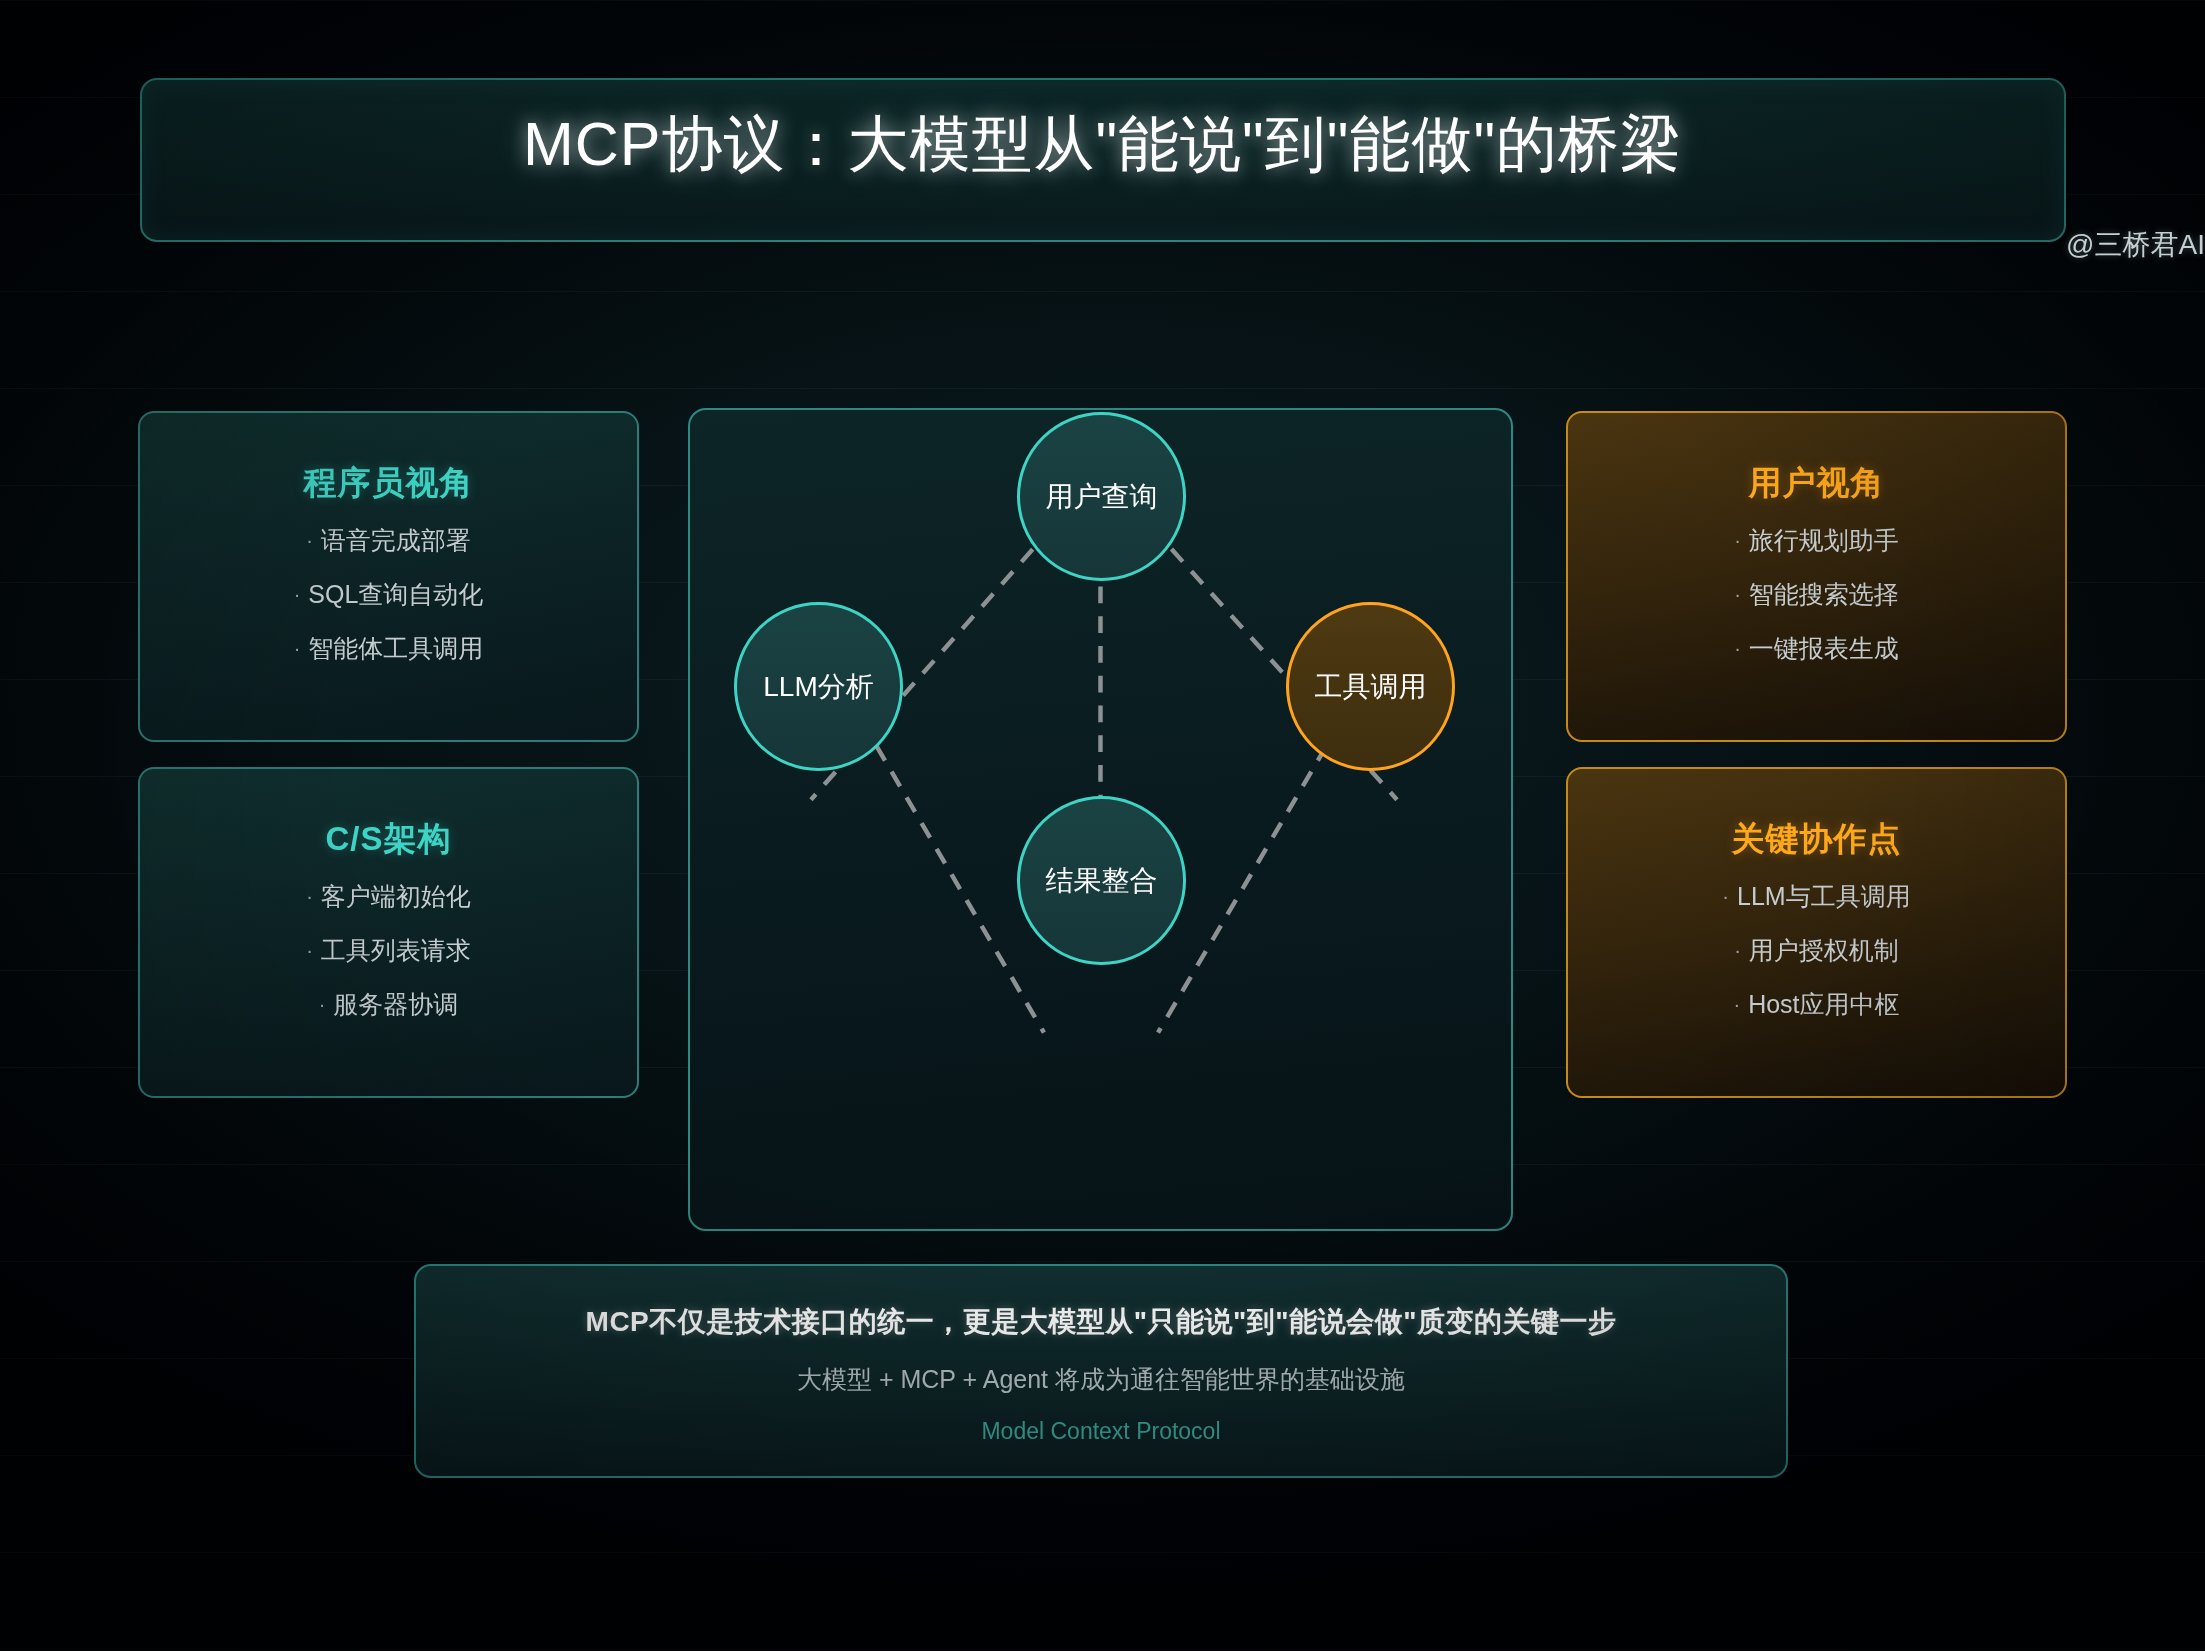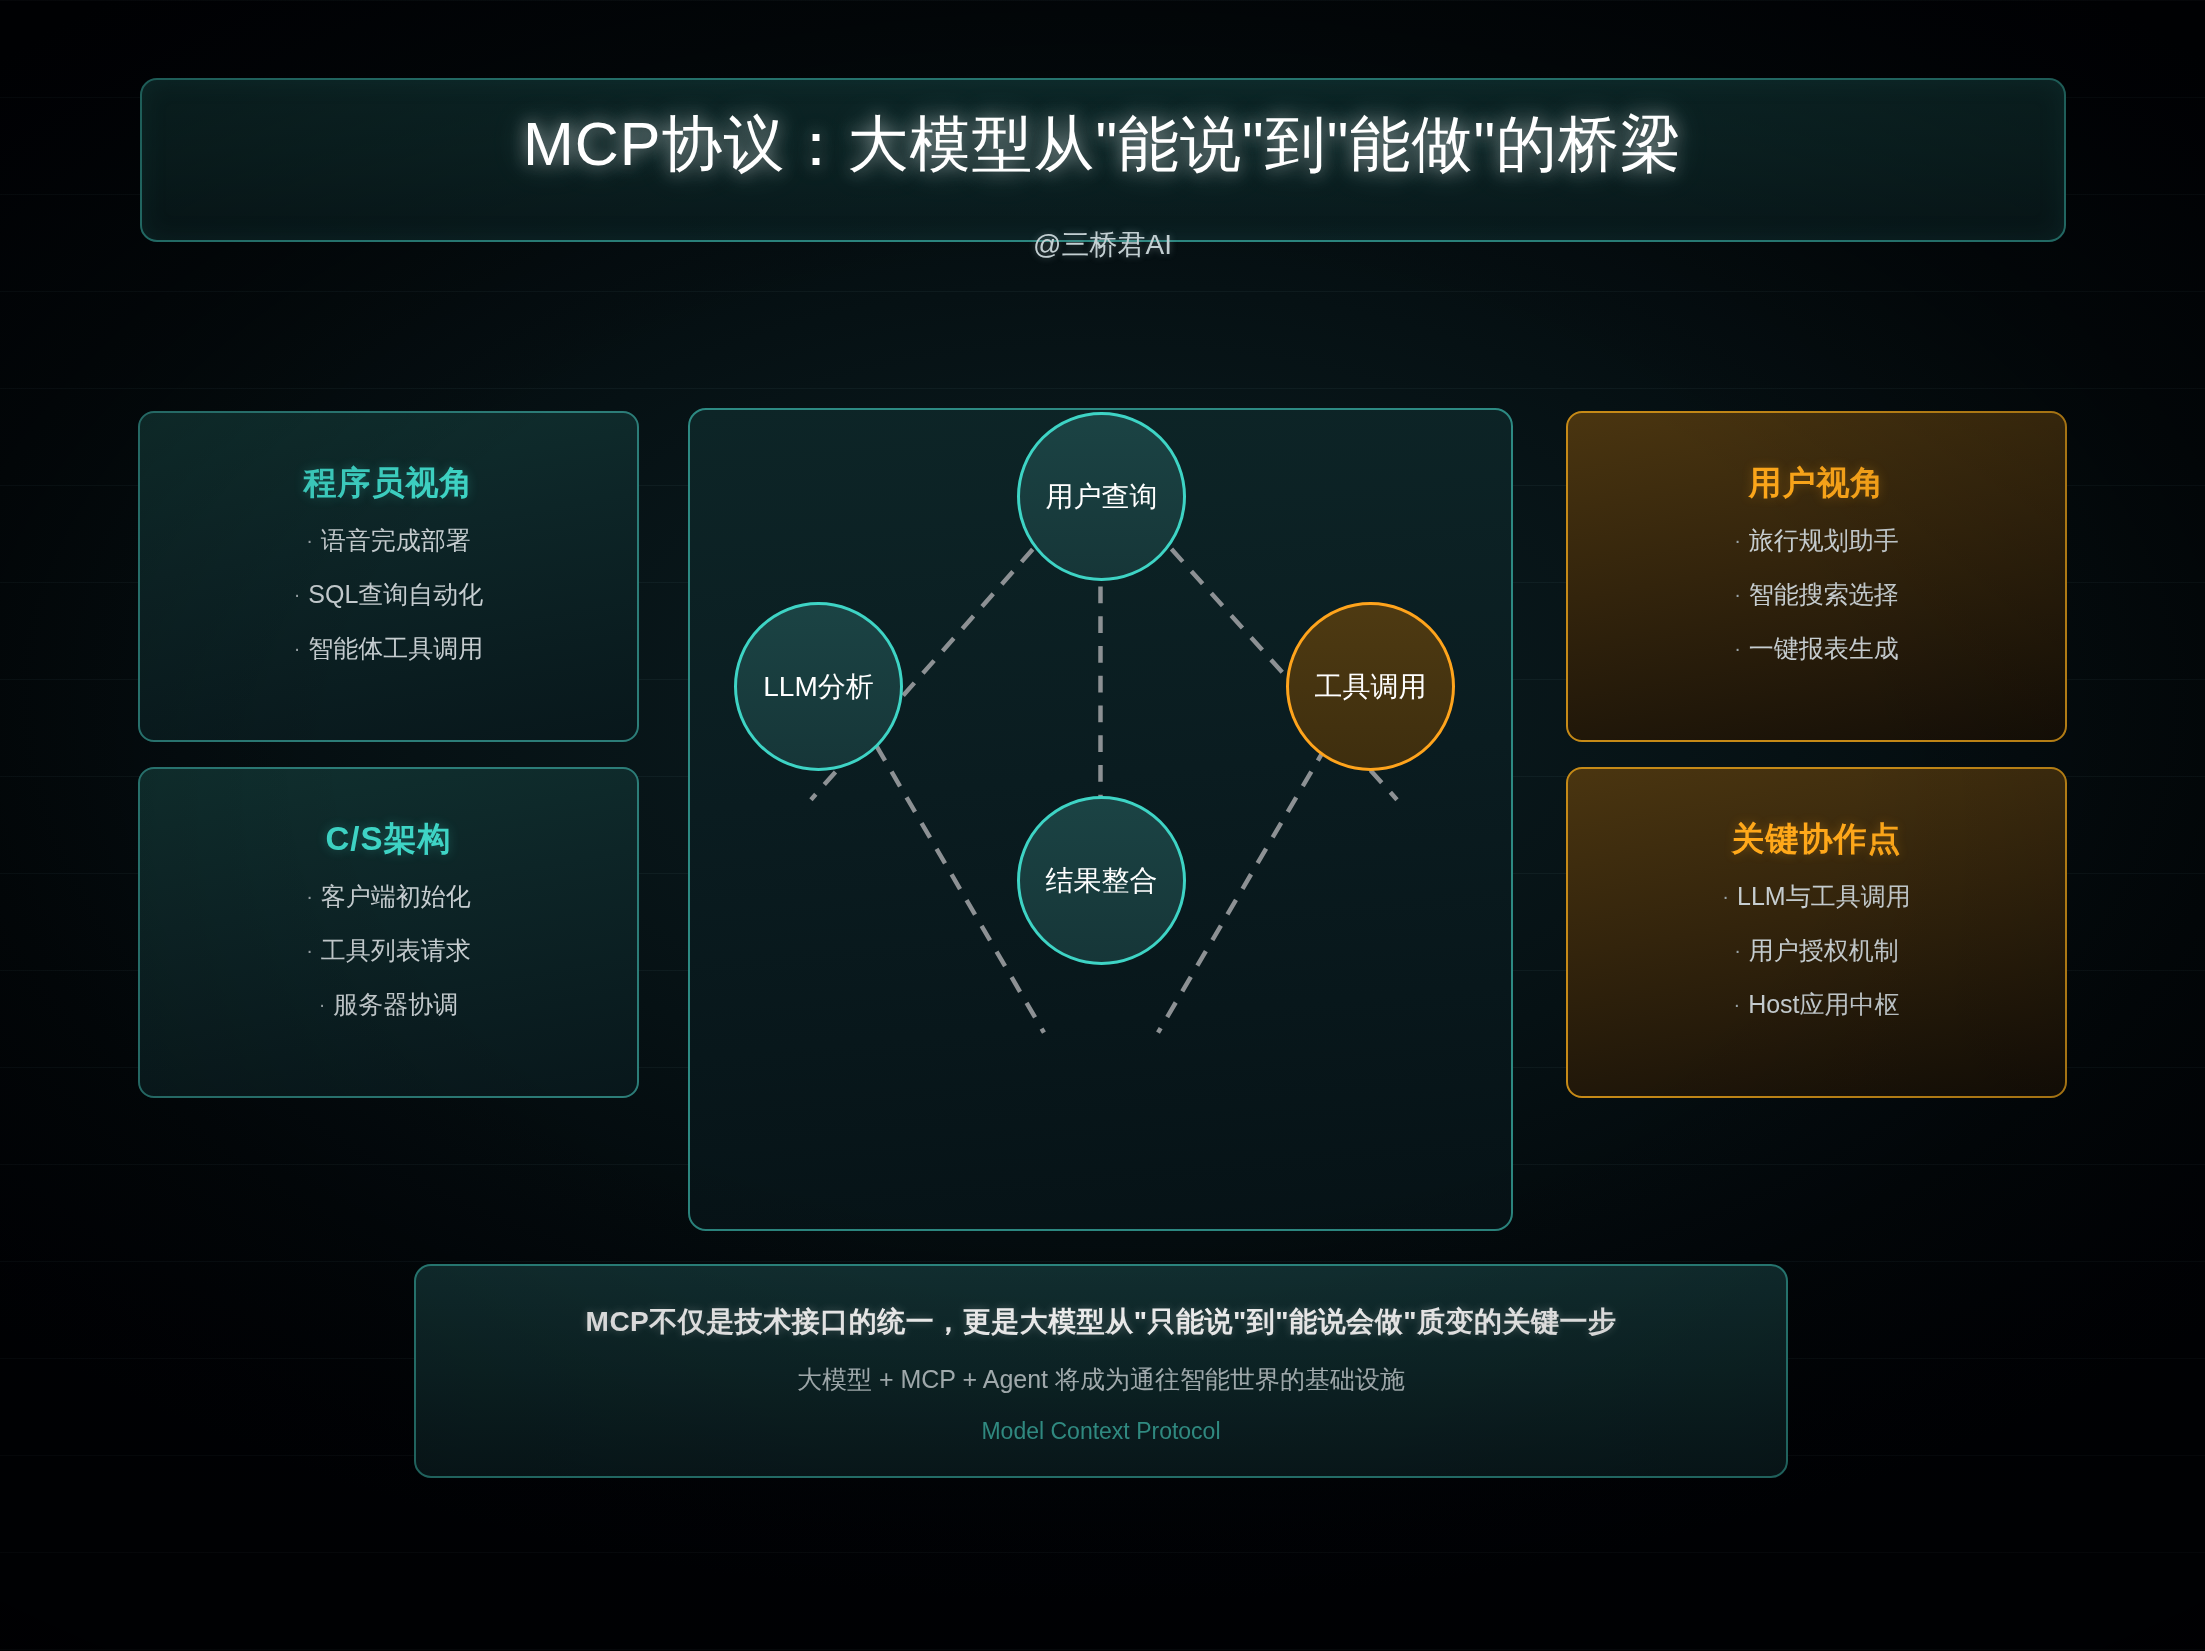"@三桥君AI" .header-sub { text-align: center -> right }
